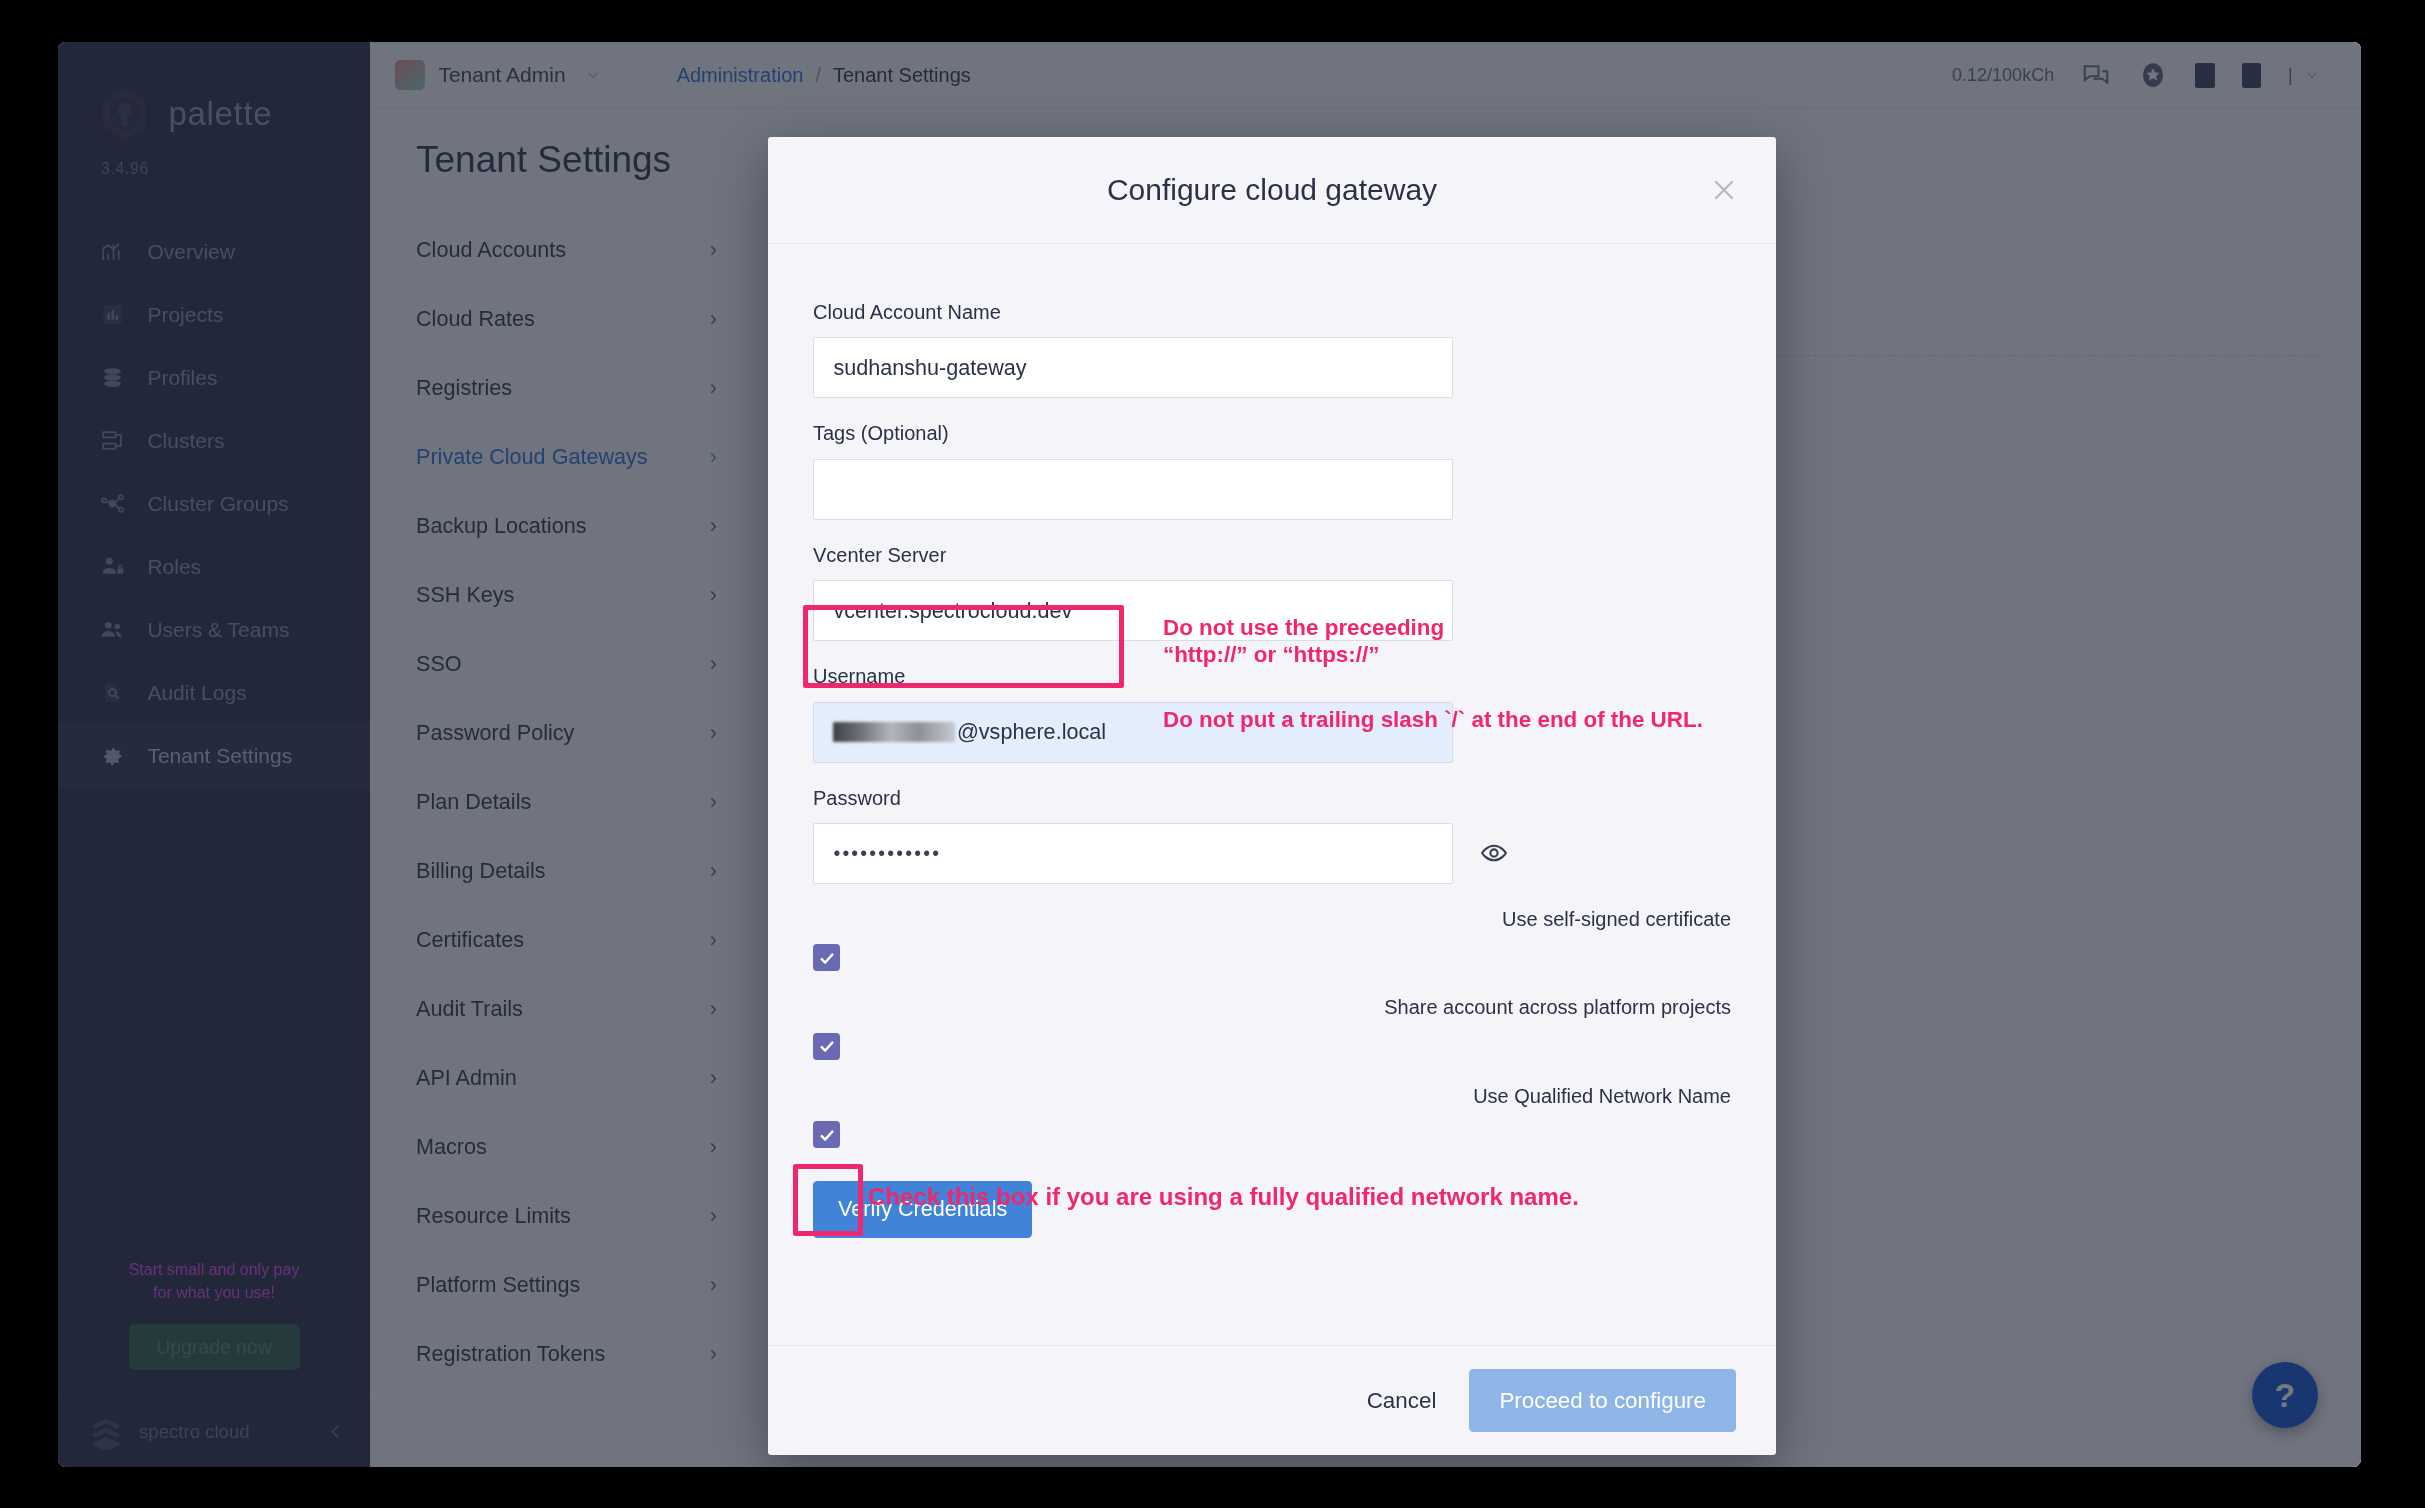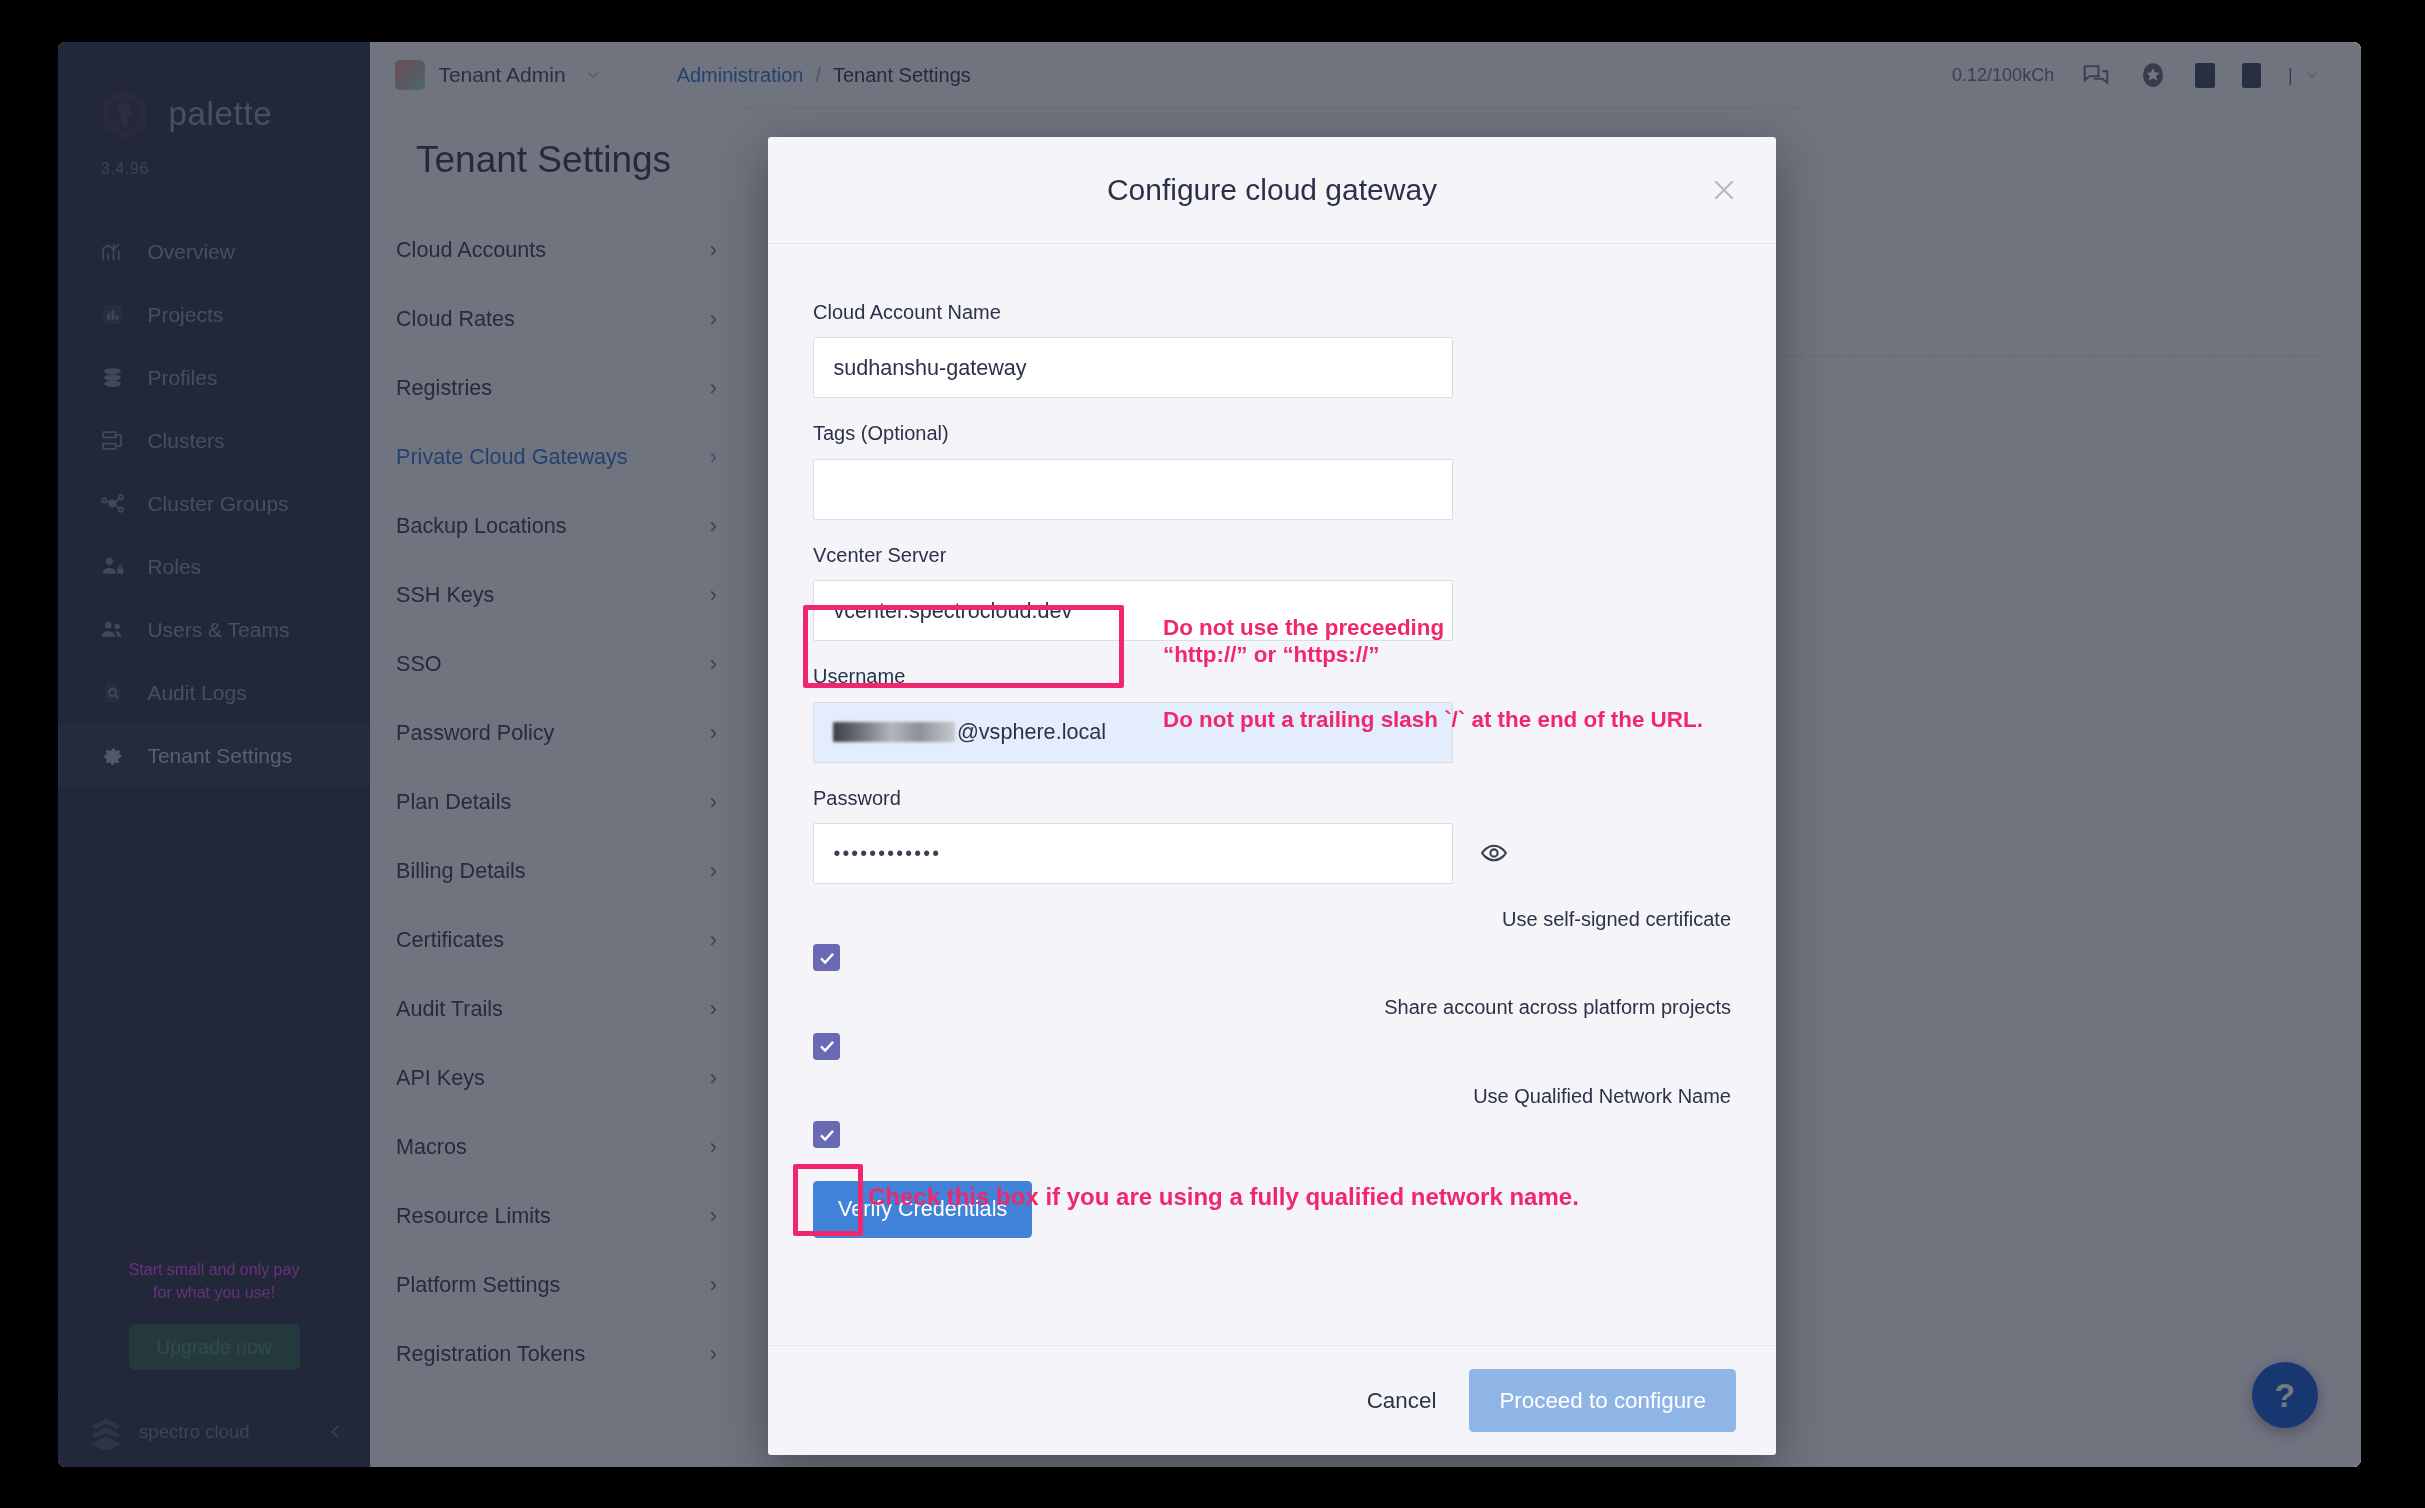"Cloud Accounts" .settings-menu { padding-left: 26px -> 46px }
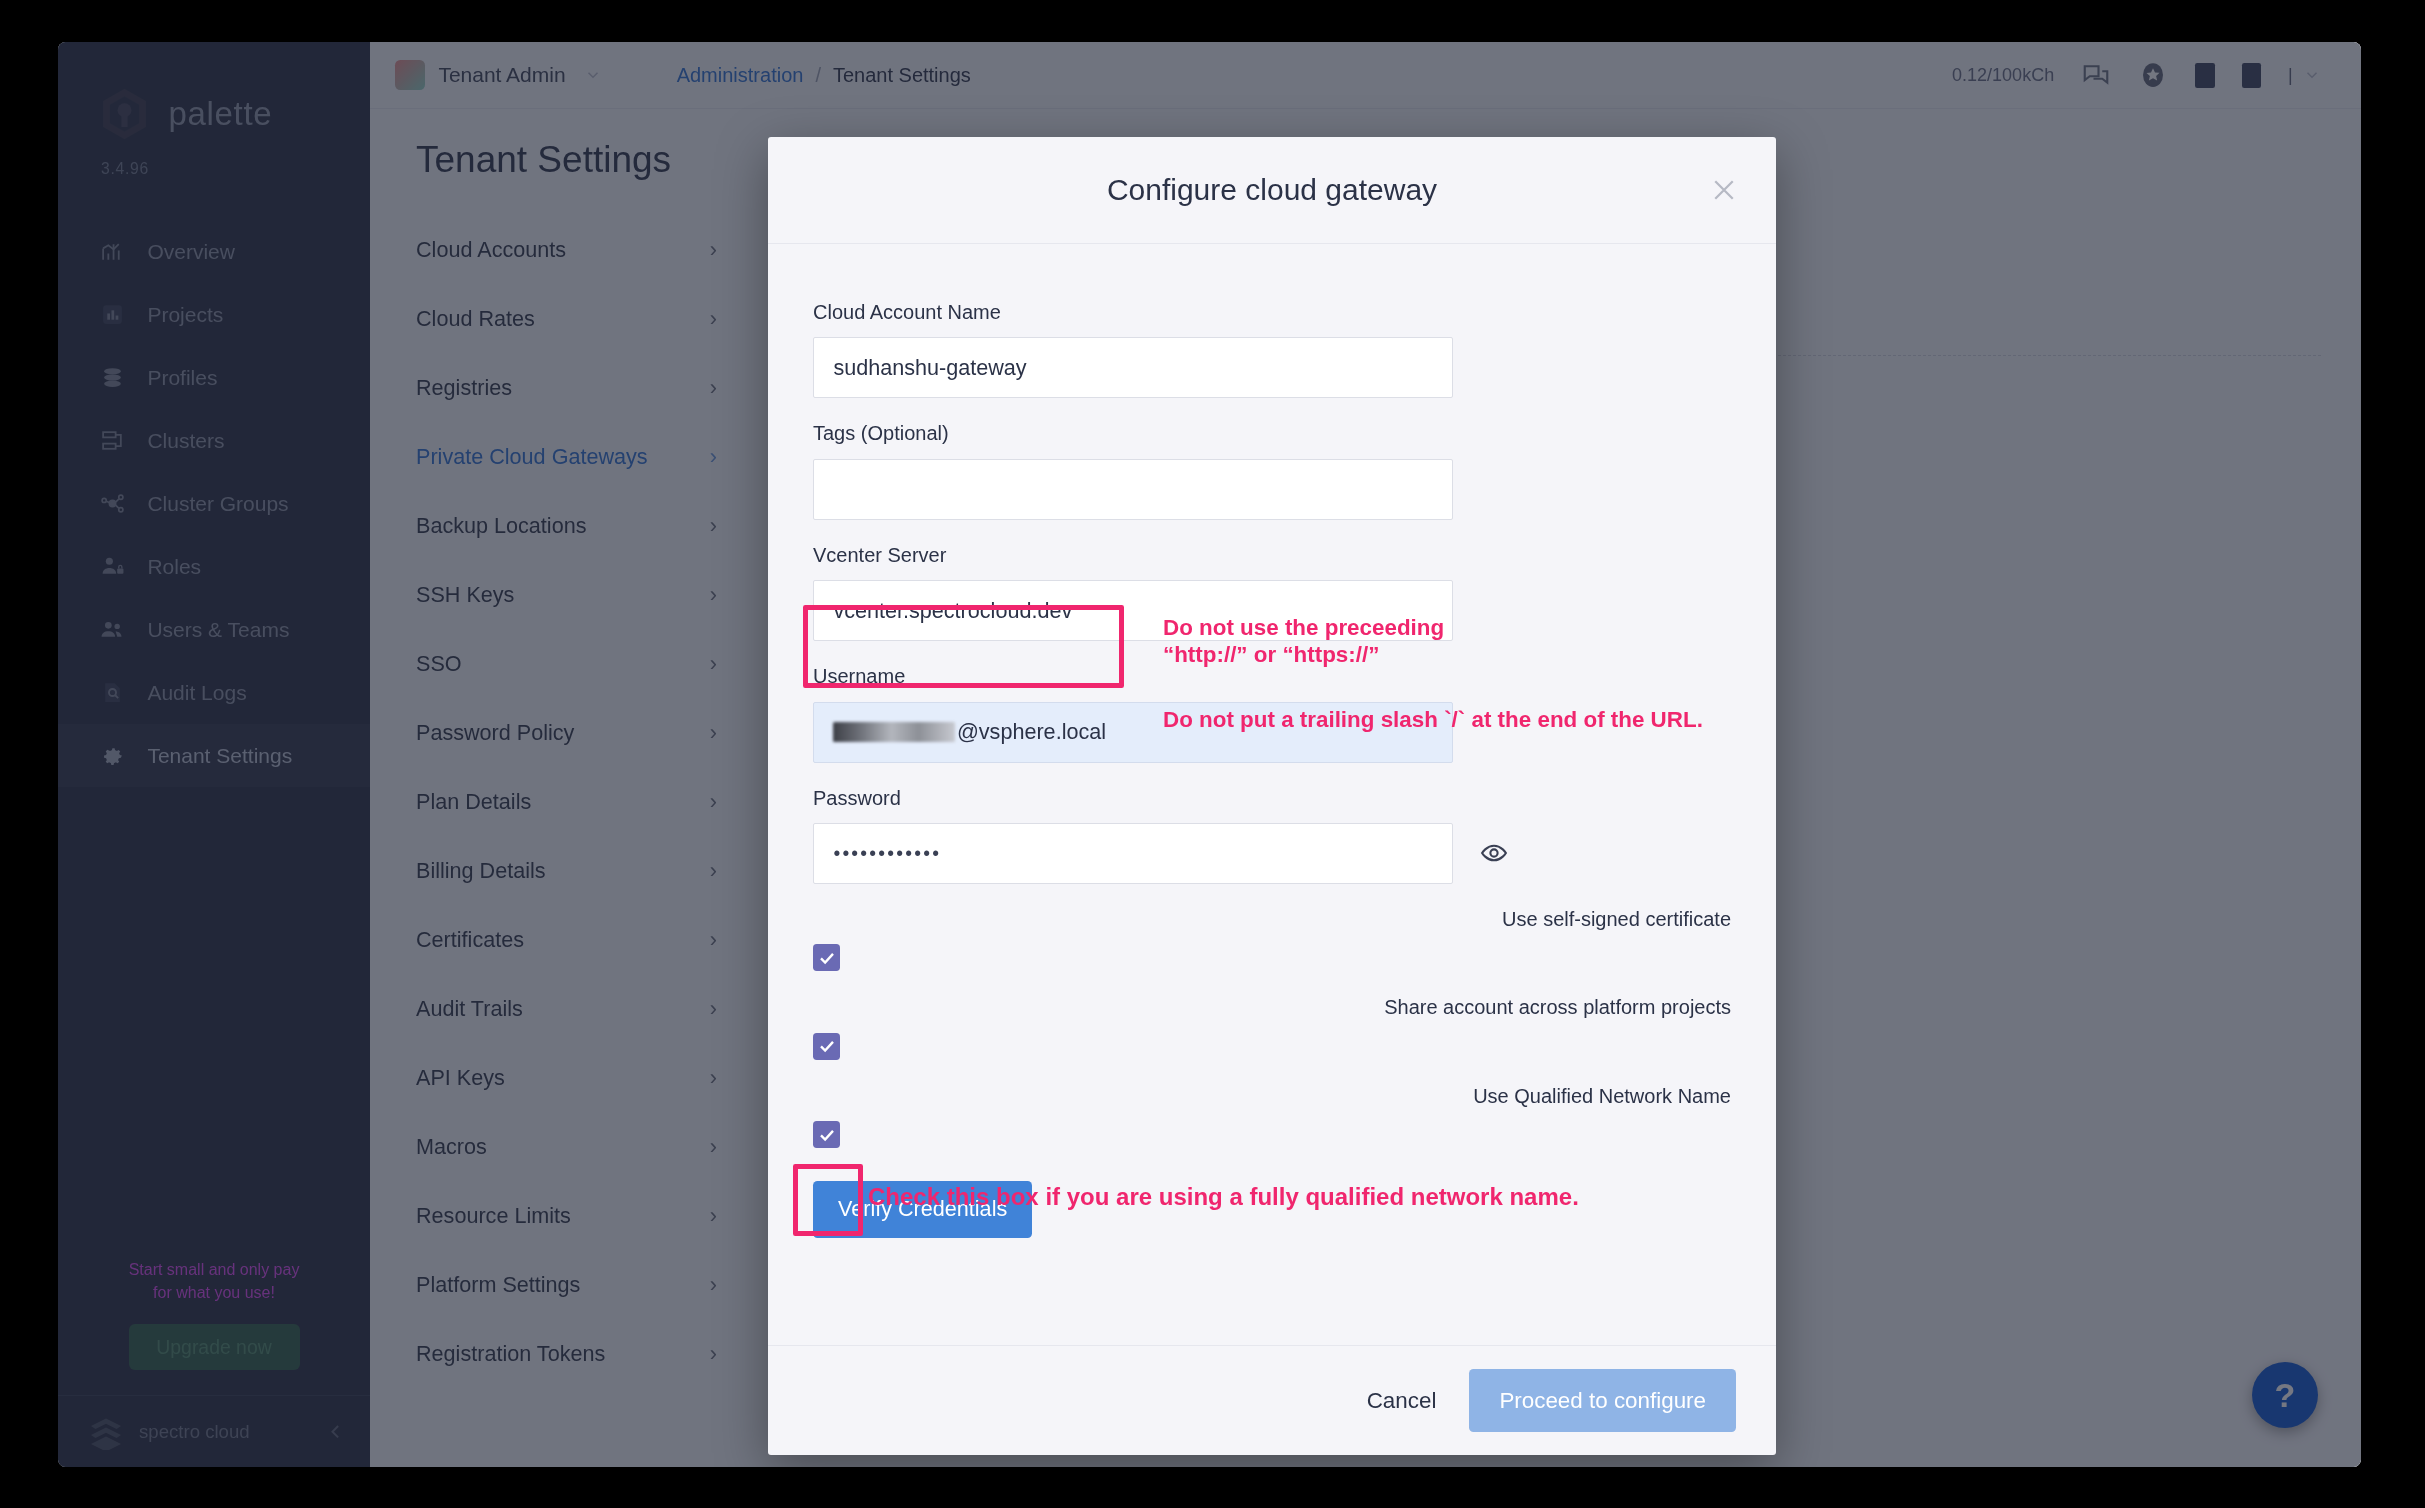"API Keys" span { text: Keys -> Admin }
